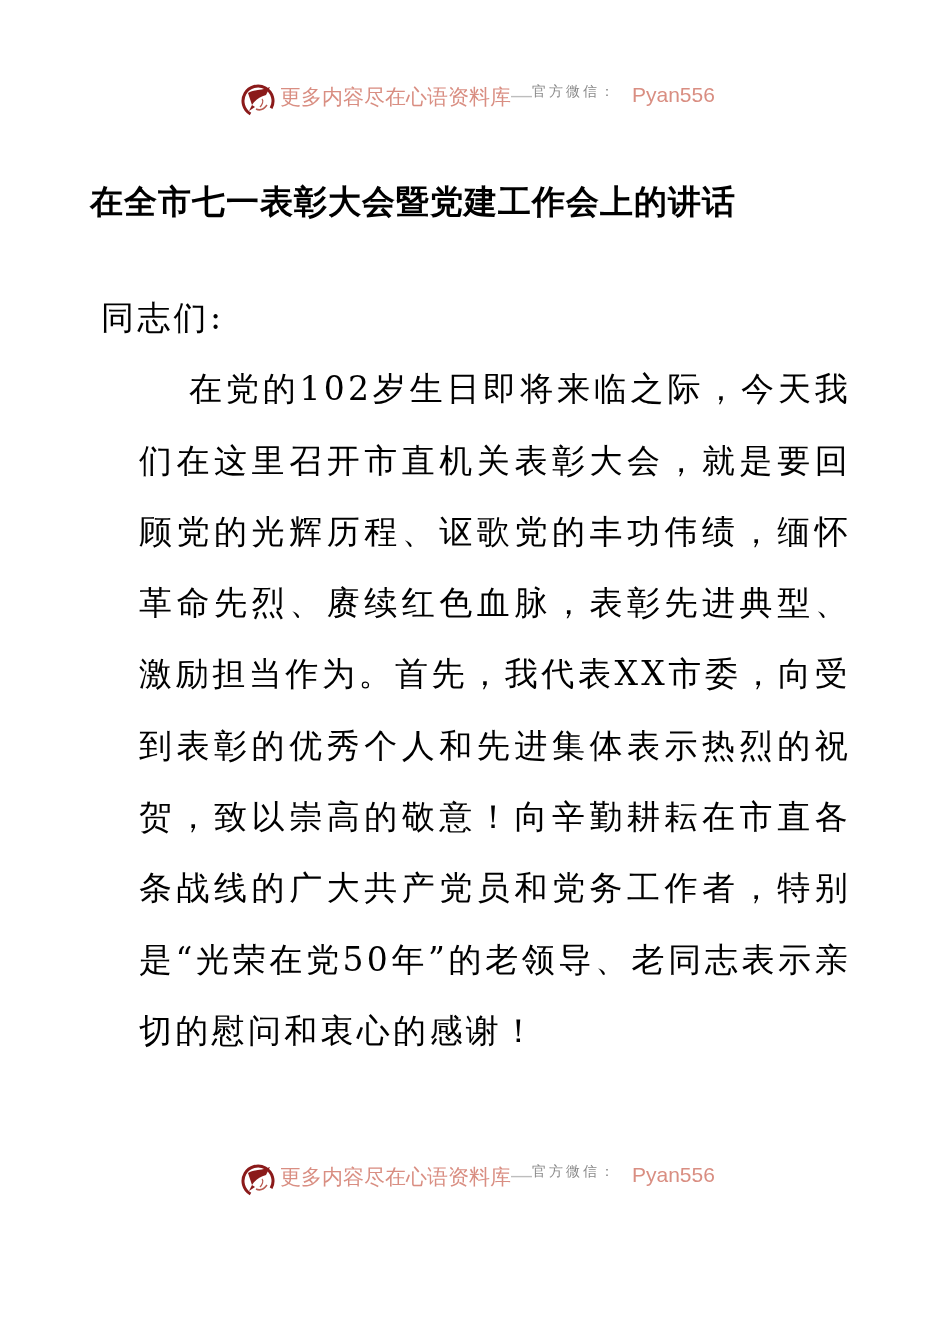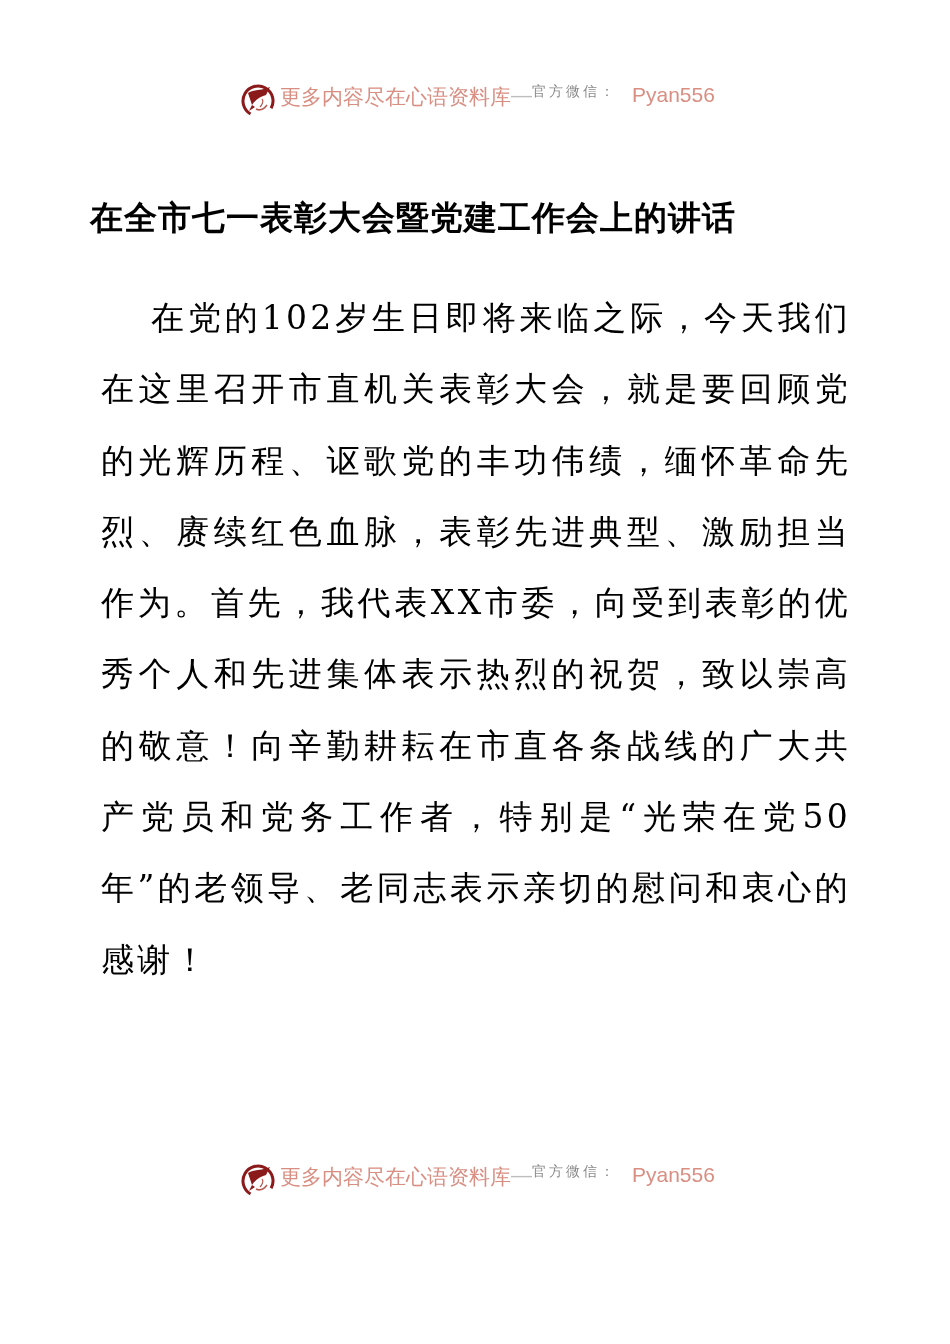"在全市七一表彰大会暨党建工作会上的讲话" .title { top: 196px -> 180px }
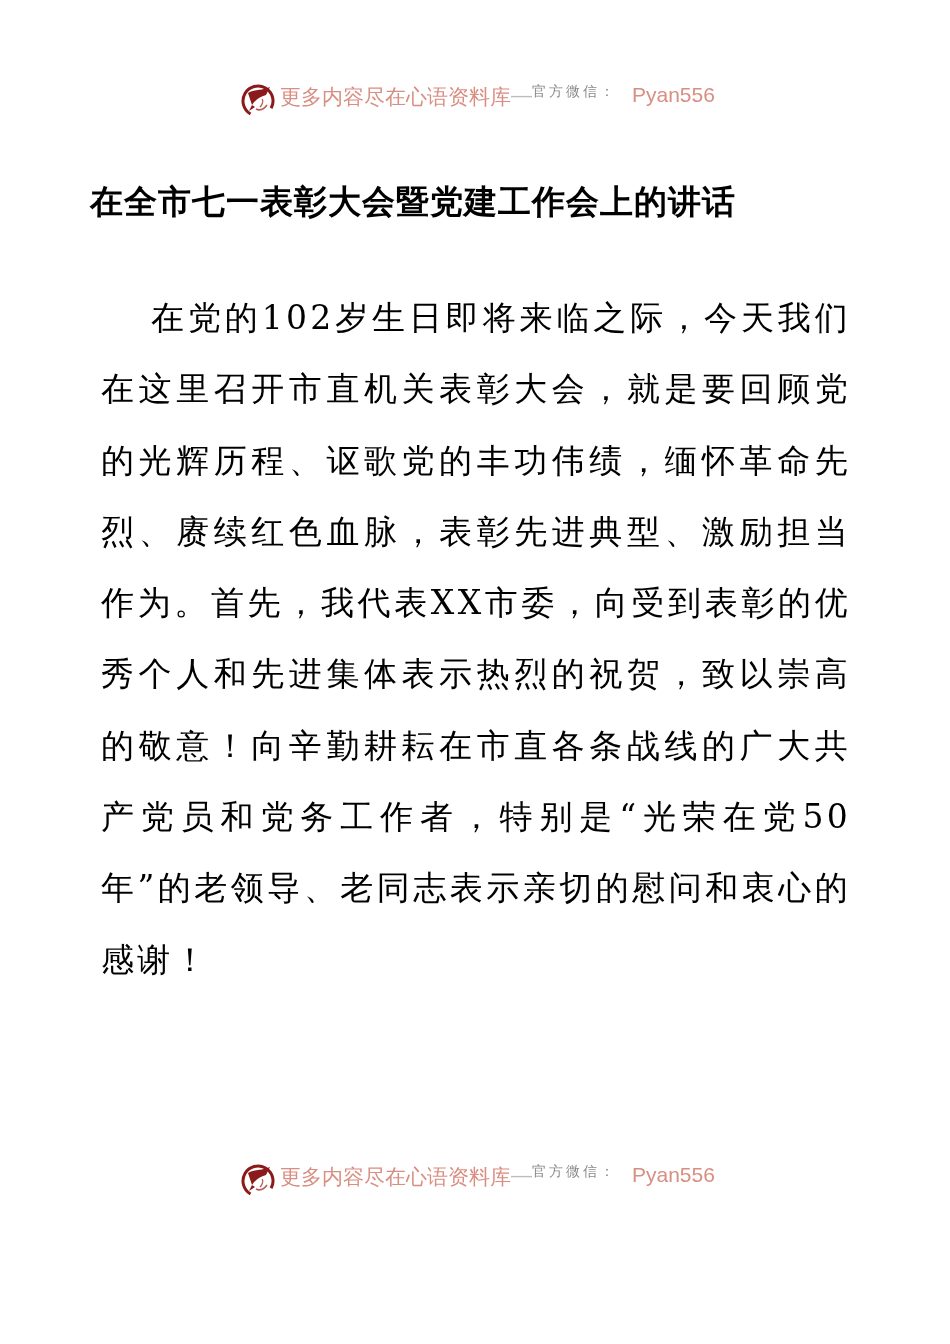"同志们:" p { html: none -> <p>同志们:</p> }
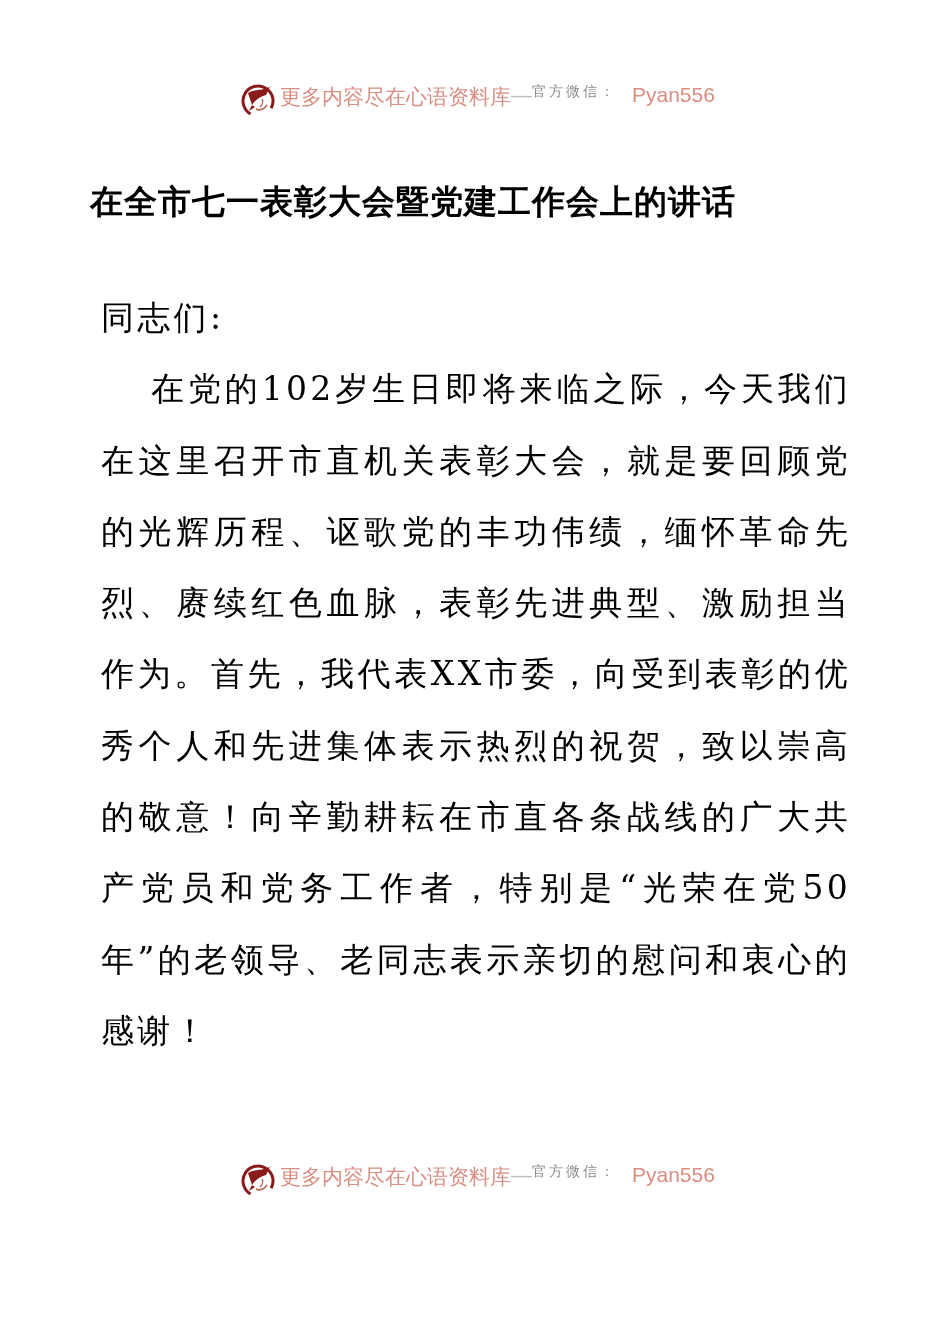"在党的102岁生日即将来临之际，今天我们在这里召开市直机关表彰大会，就是要回顾党" .content p.indent { margin-left: none -> 38px }
